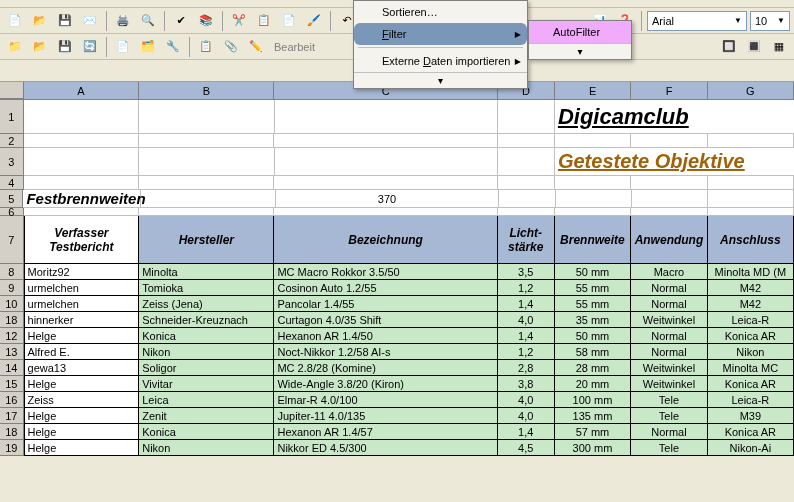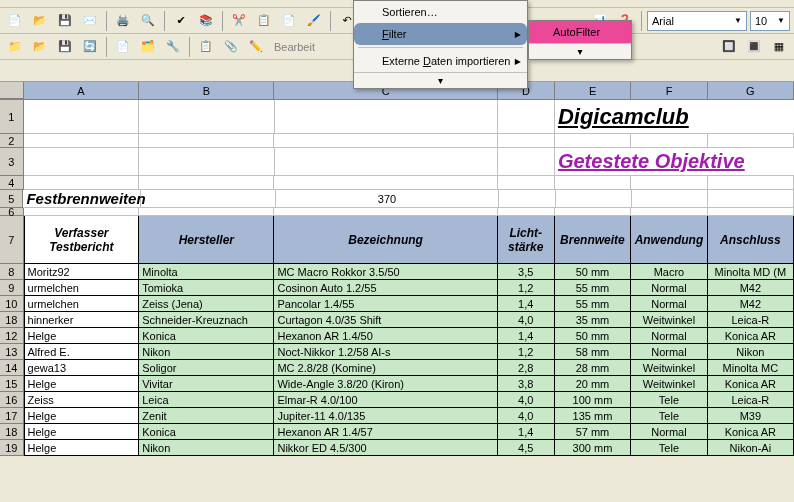"AutoFilter" .submenu .menu-item.highlighted { background: #ec4899 -> #f0abfc }
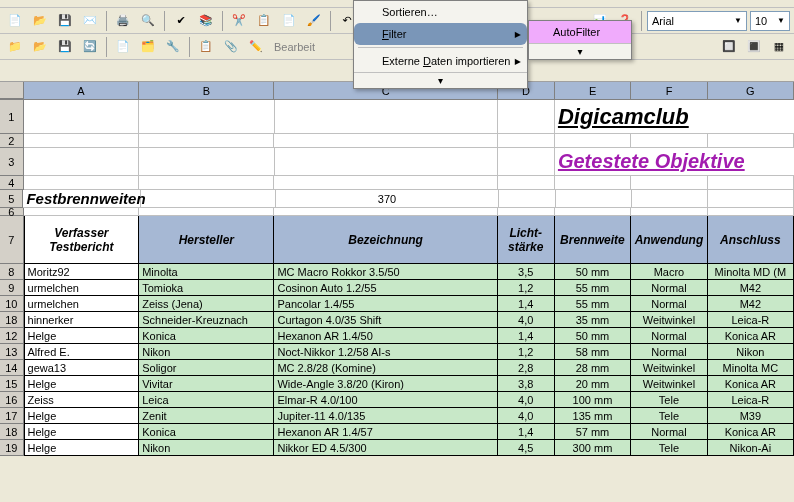"Getestete Objektive" .title2 { color: #a21caf -> #a16207 }
